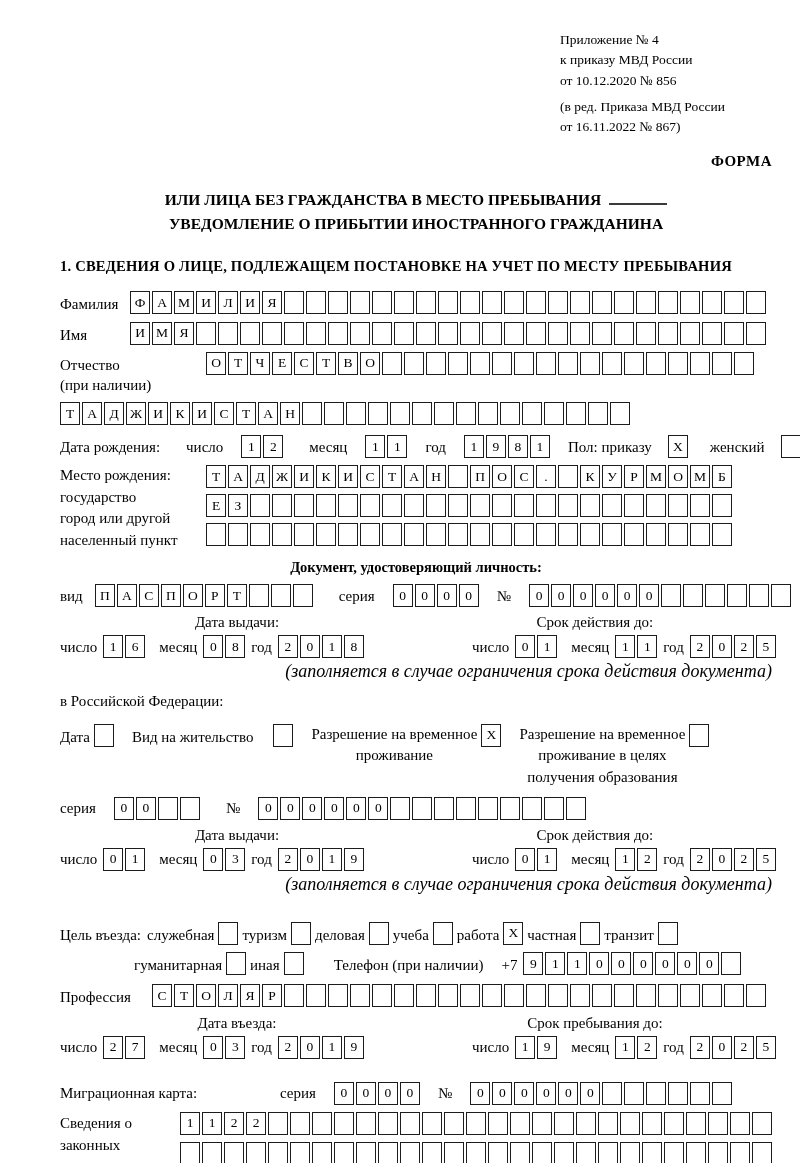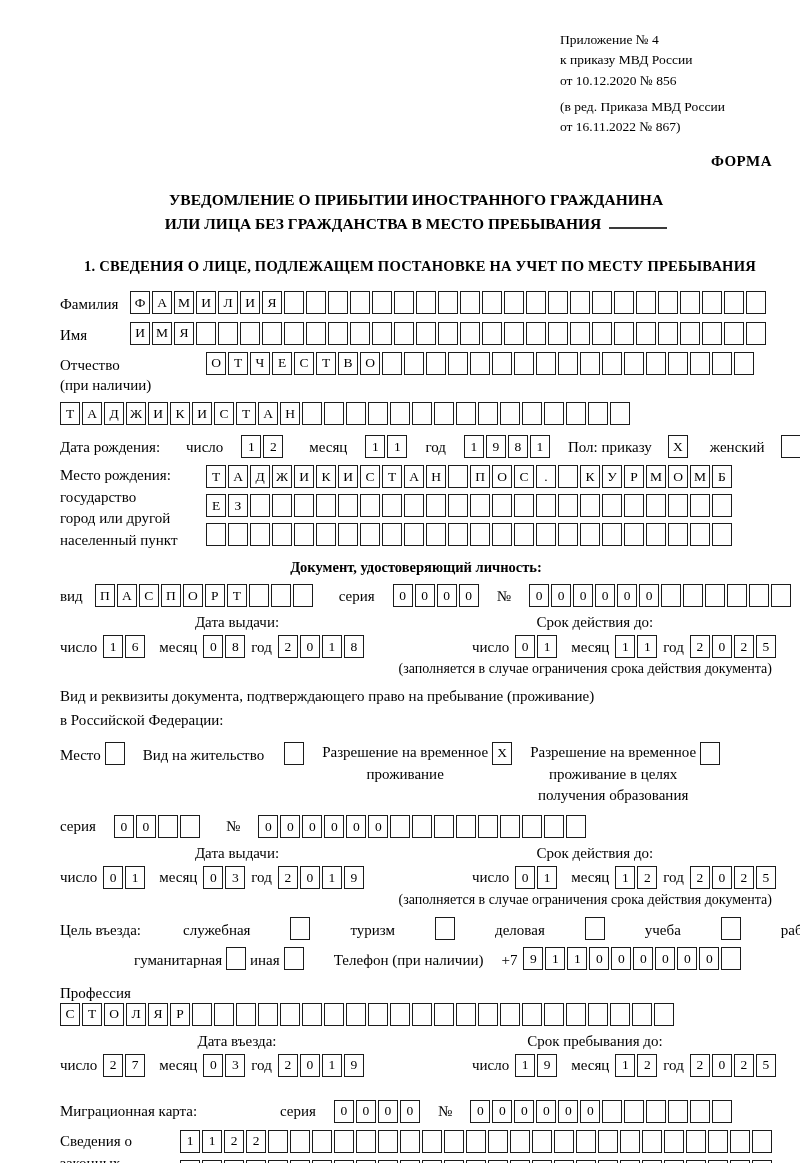"УВЕДОМЛЕНИЕ О ПРИБЫТИИ ИНОСТРАННОГО" div { order: before "ИЛИ ЛИЦА БЕЗ ГРАЖДАНСТВА В" -> after "ИЛИ ЛИЦА БЕЗ ГРАЖДАНСТВА В" }
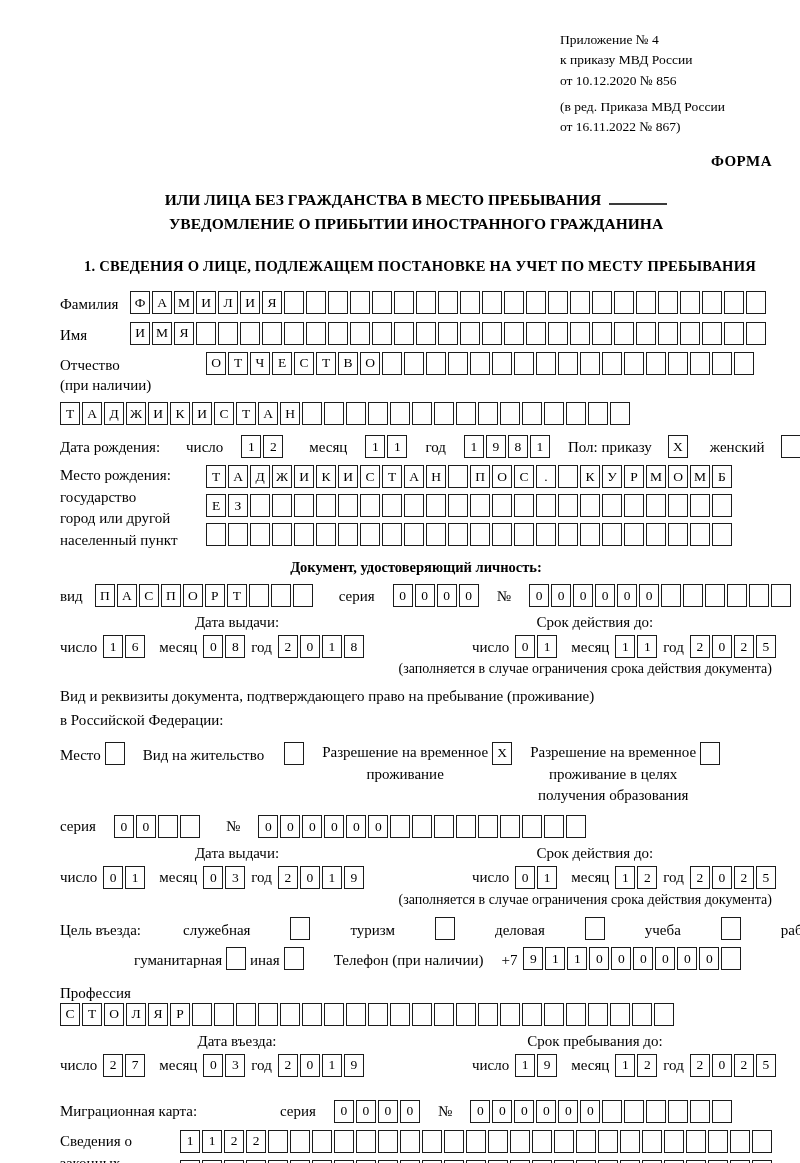"1. СВЕДЕНИЯ О ЛИЦЕ, ПОДЛЕЖАЩЕМ" .section-heading { margin-left: 24px -> none }
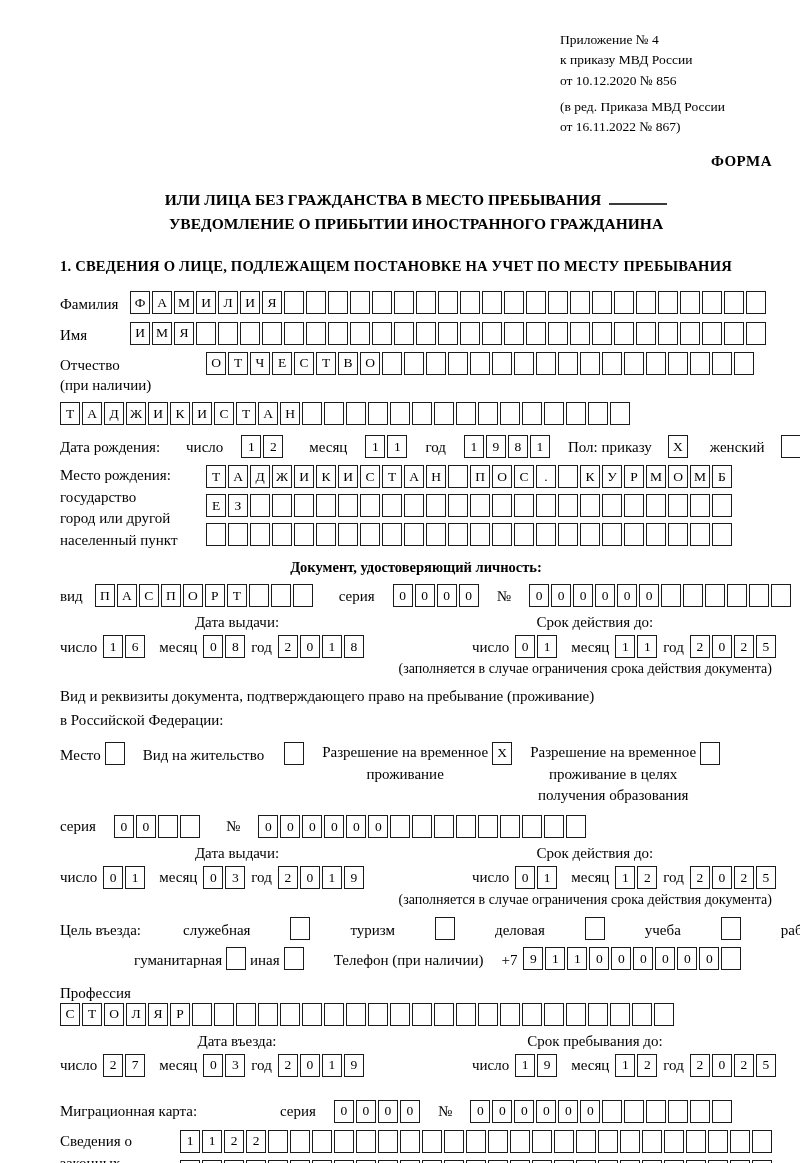"(заполняется в случае ограничения срока" .note { font-size: 14px -> 18px; font-style: none -> italic }
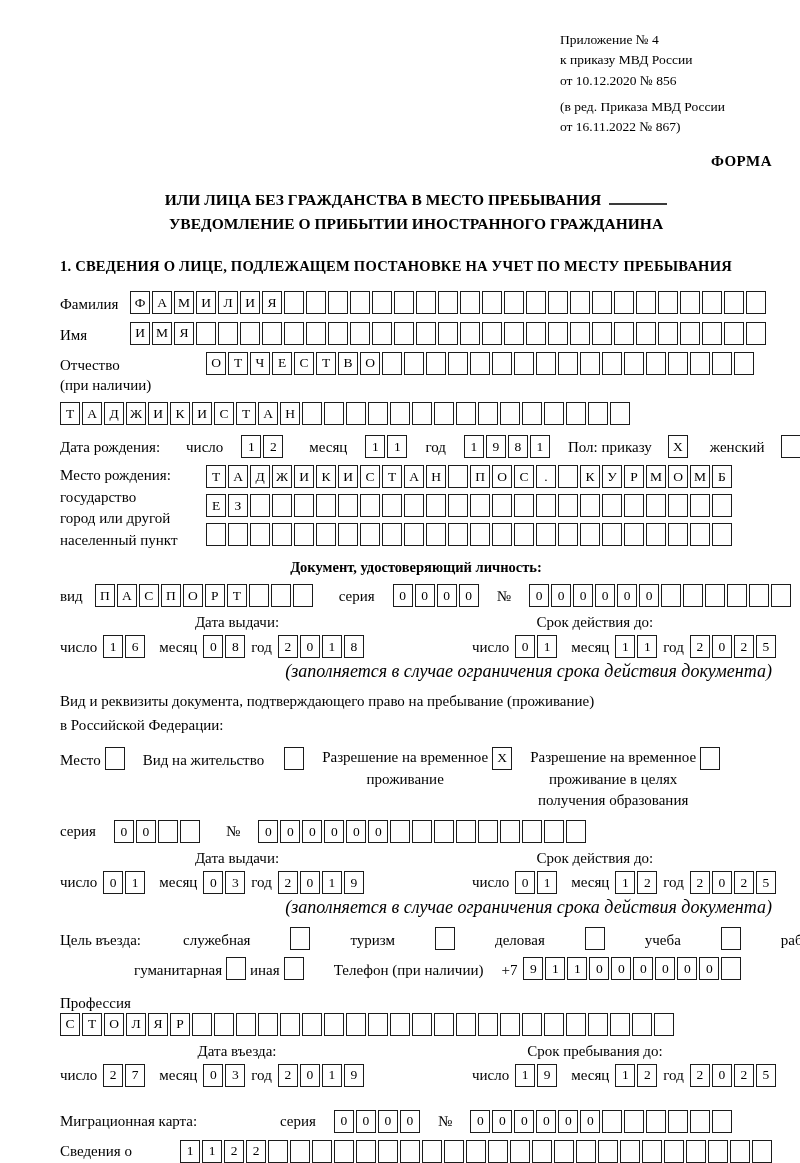"Вид и реквизиты документа," div.text-line { html: <div>Вид и реквизиты документа, подтверждающего право на пребывание (проживание)</div> -> none }
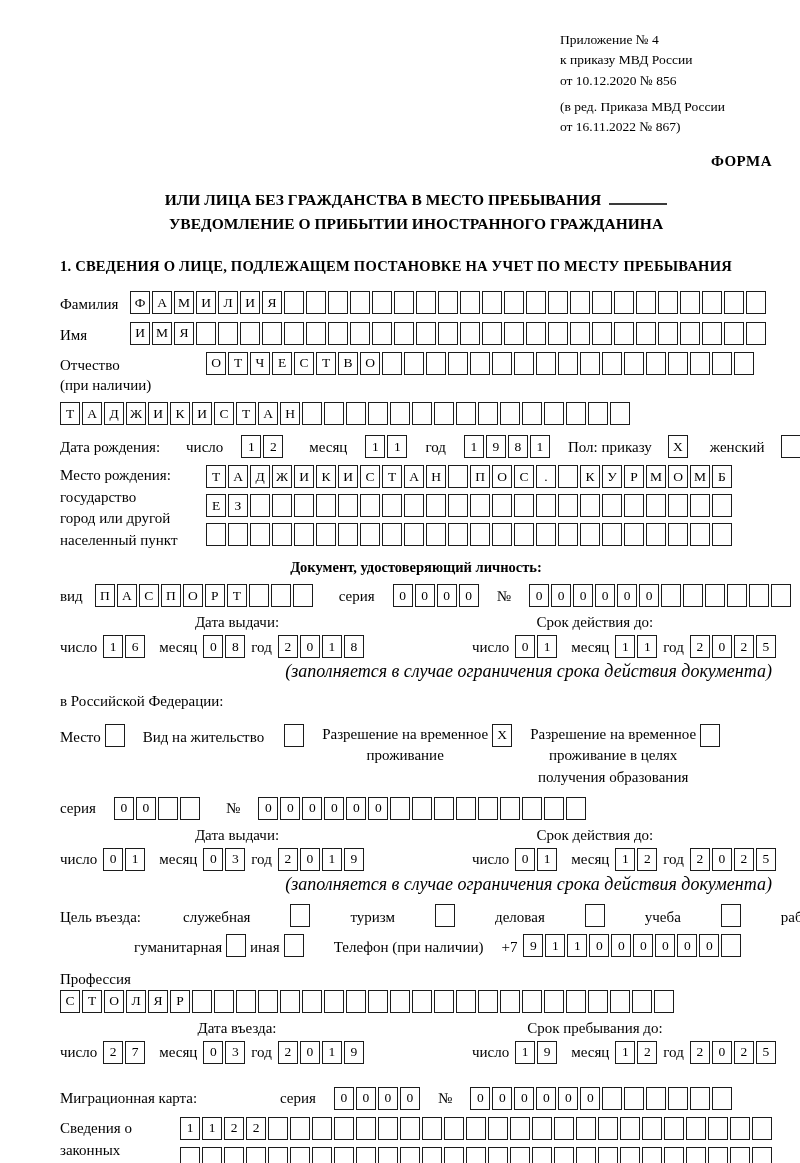"Место" span.flabel { text: Место -> Дата }
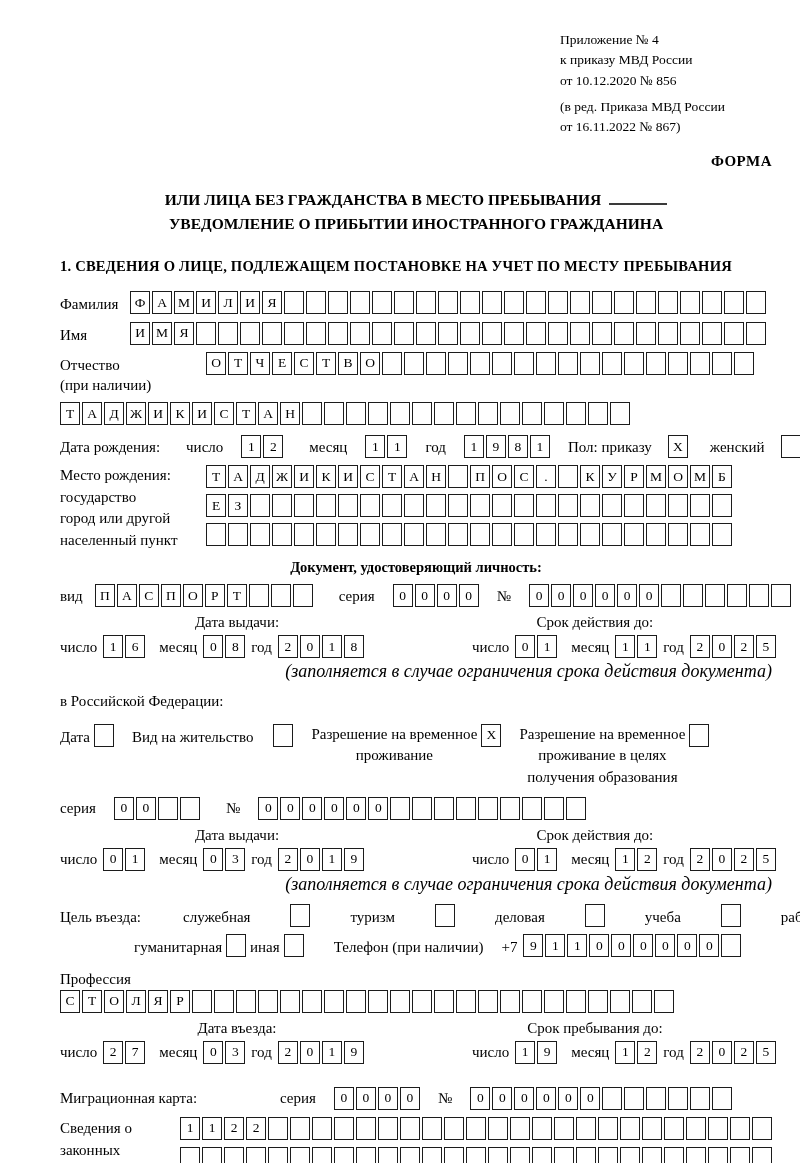"Цель въезда:" .purpose-row { gap: 36px -> none; margin-top: 9px -> 27px }
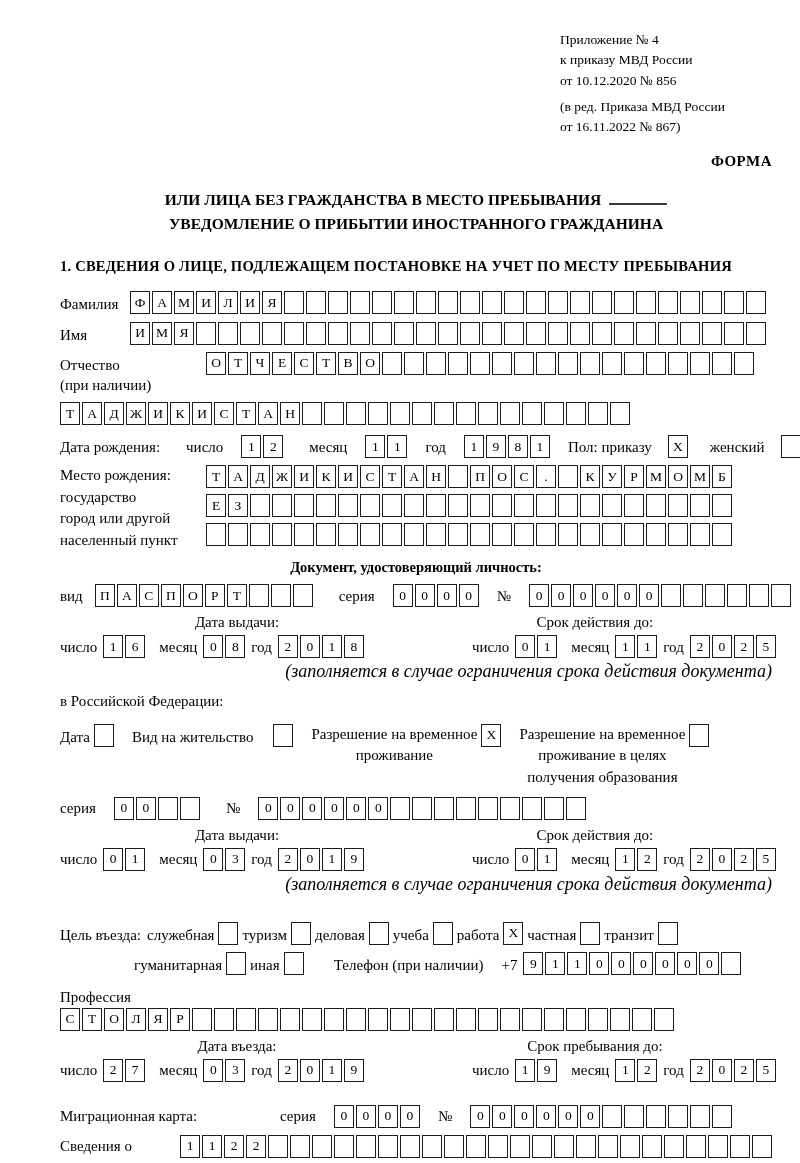"Профессия" div.frow { flex-direction: column -> none }
